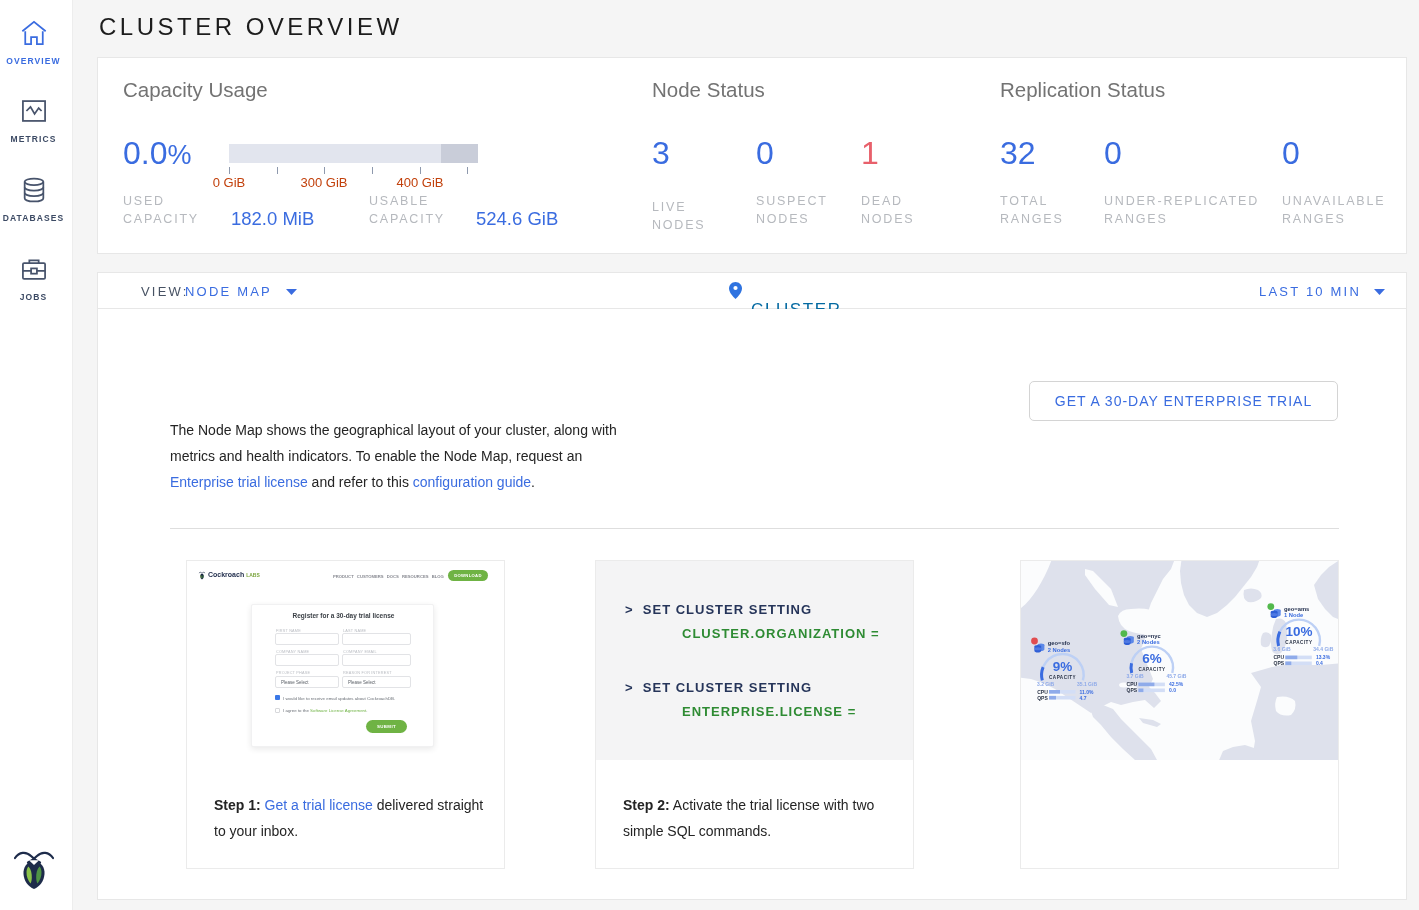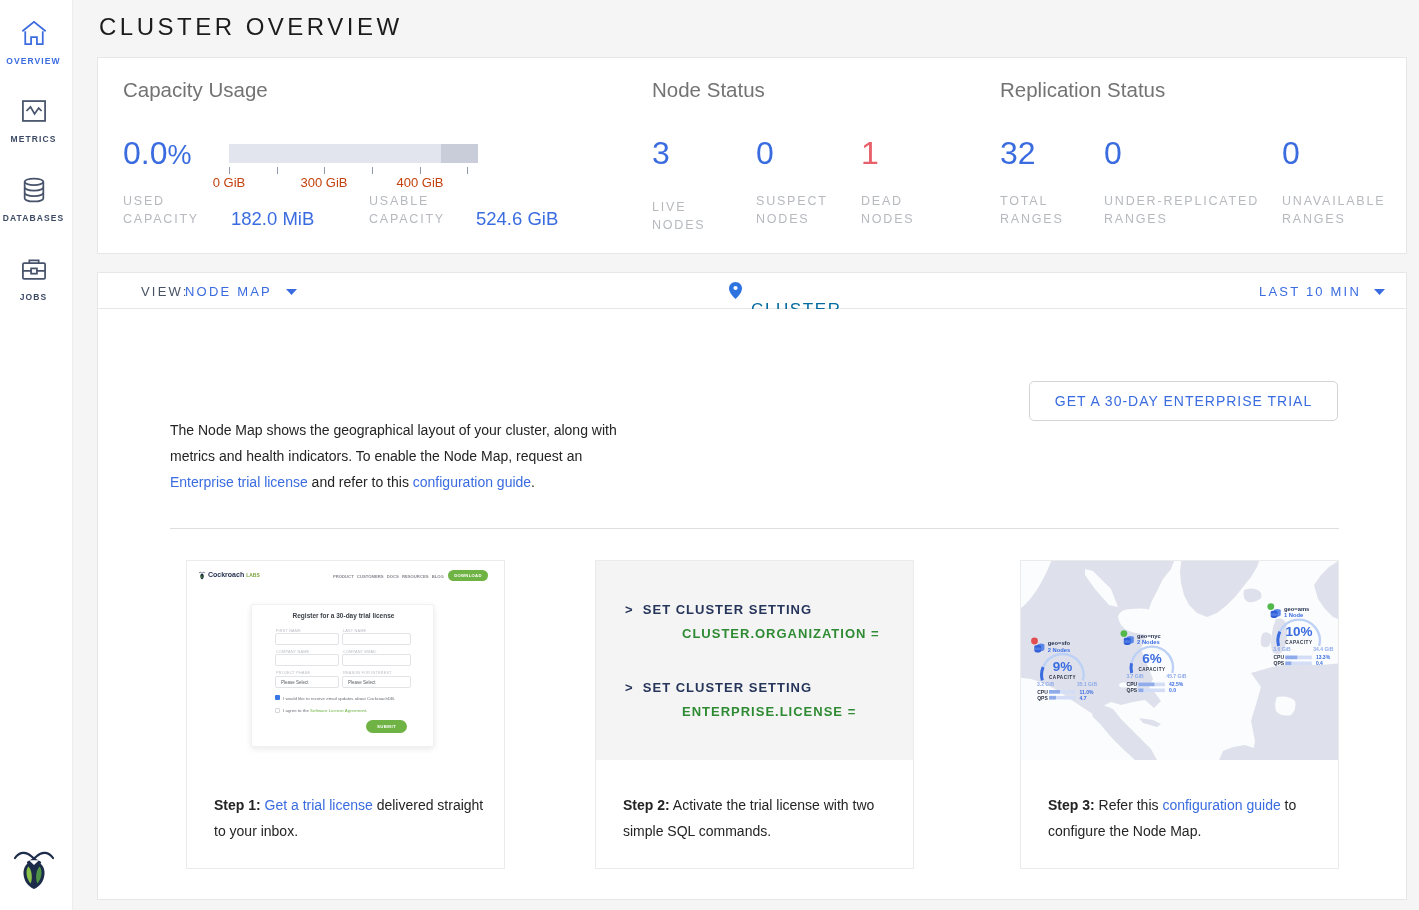"Step 3: Refer this configuration" div.steptext { html: <div><b>Step 3:</b> Refer this <span>configuration guide</span> to<br>configure the Node Map.</div> -> none }
